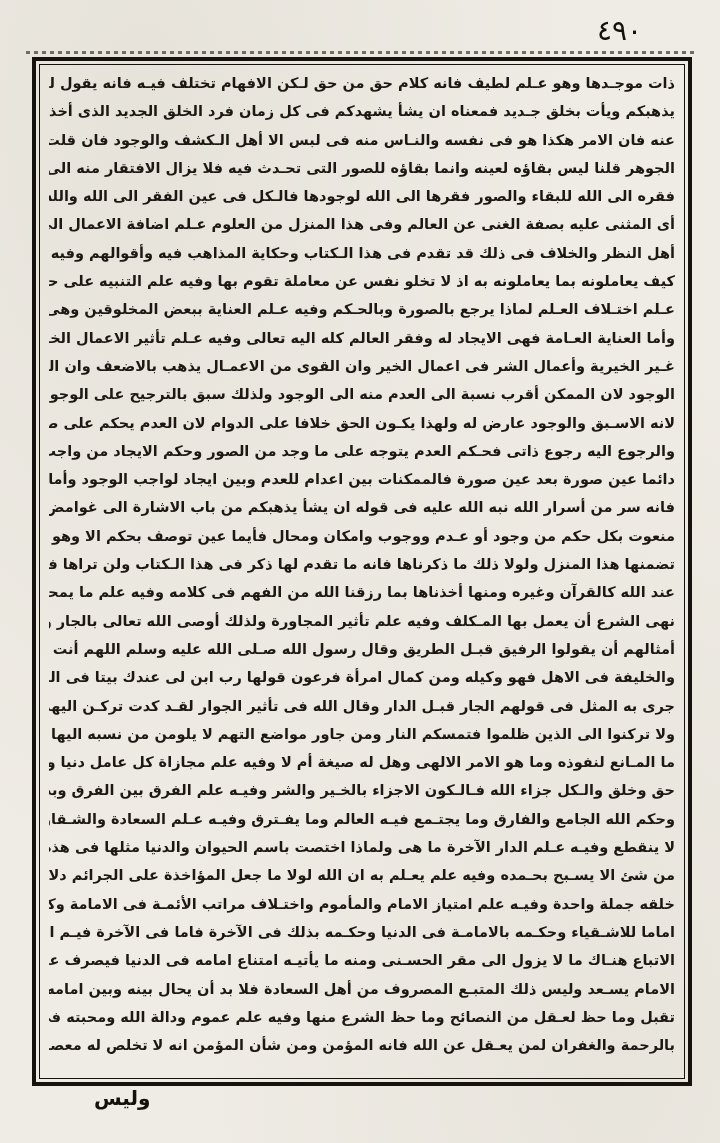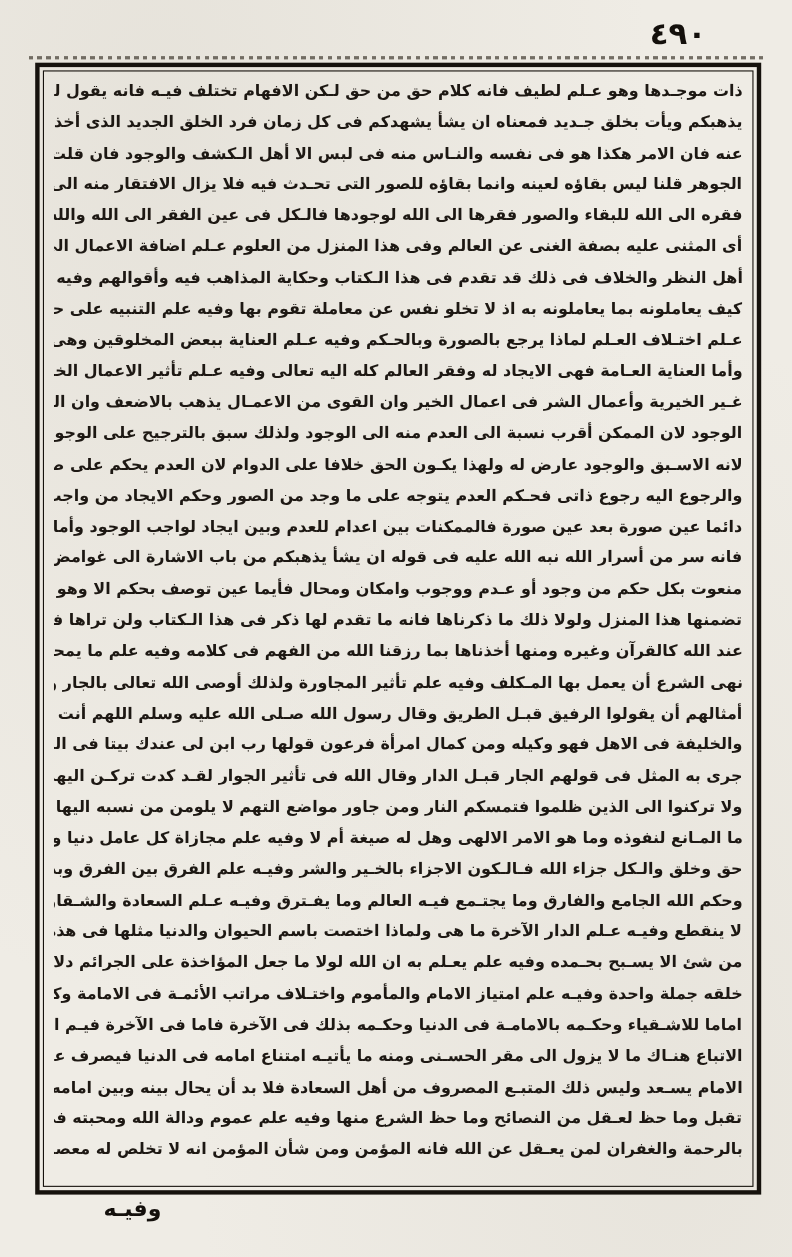"٤٩٠" .page-number { font-weight: bold -> normal }
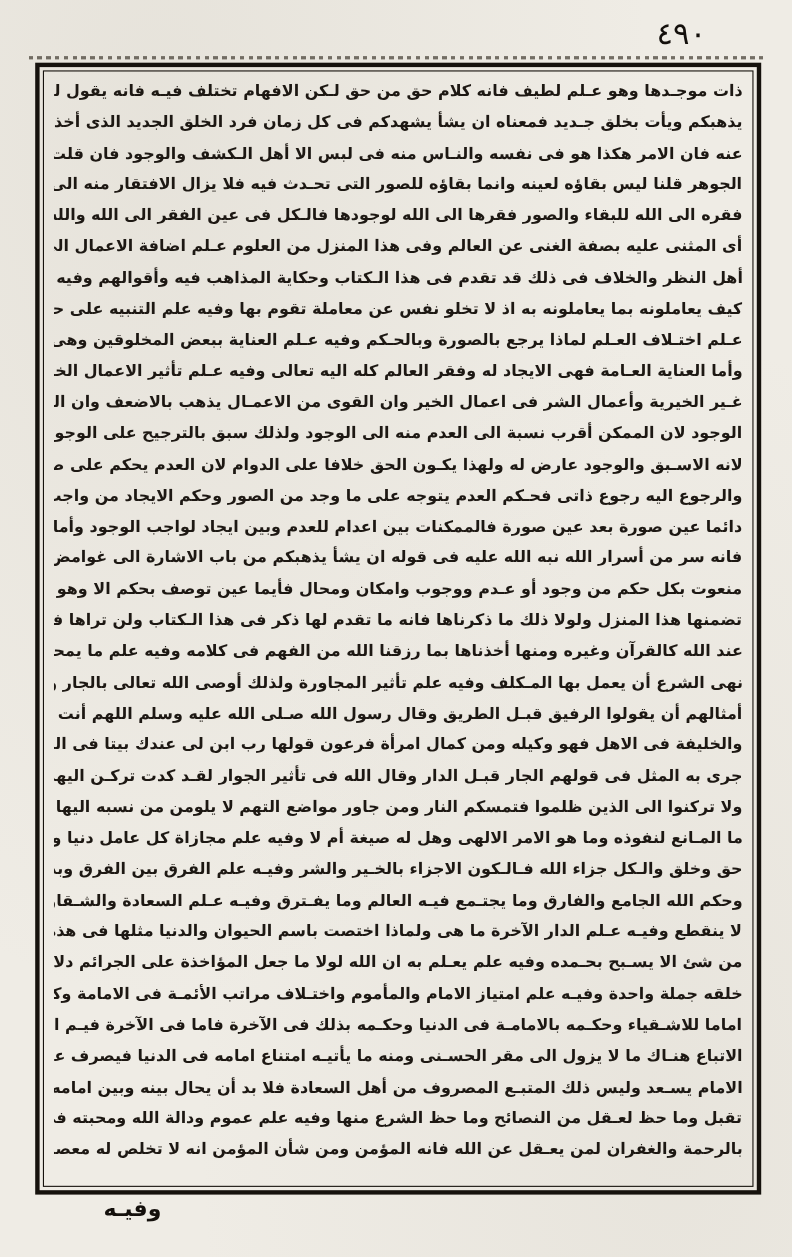"وفيـه" div.catchword { text: وفيـه -> وليس }
